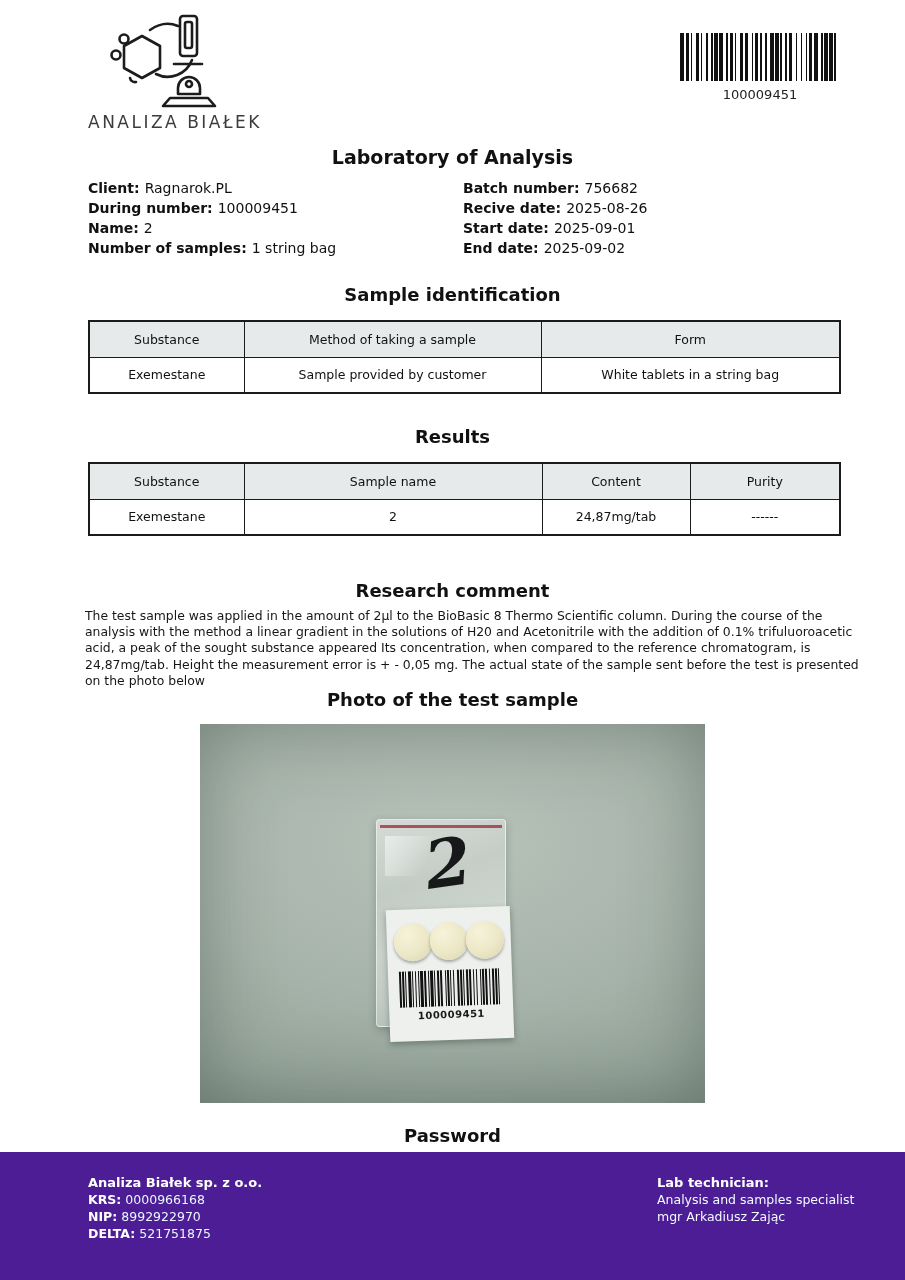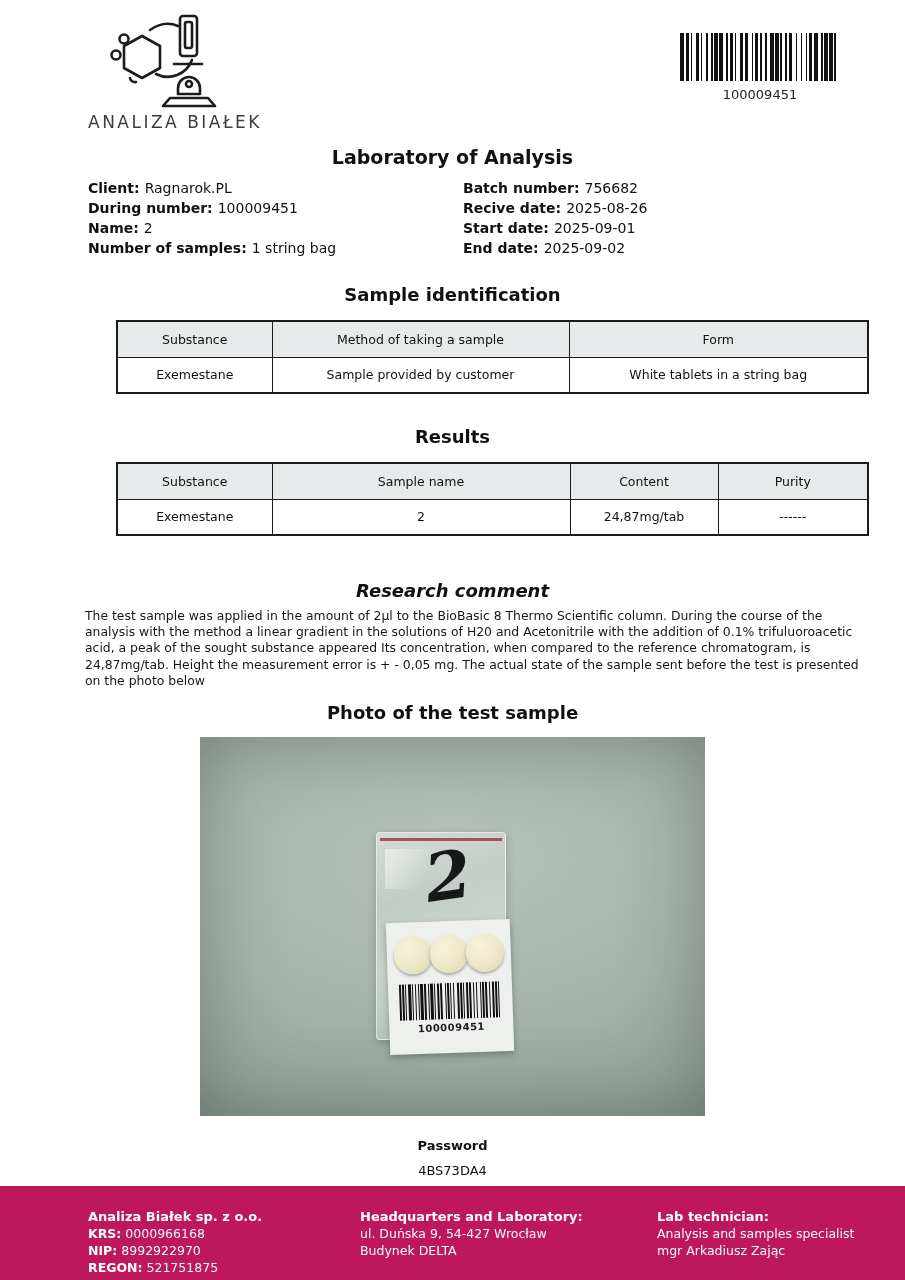"Substance" table.grid { margin: 15px 0 0 116px -> 15px 0 0 88px }
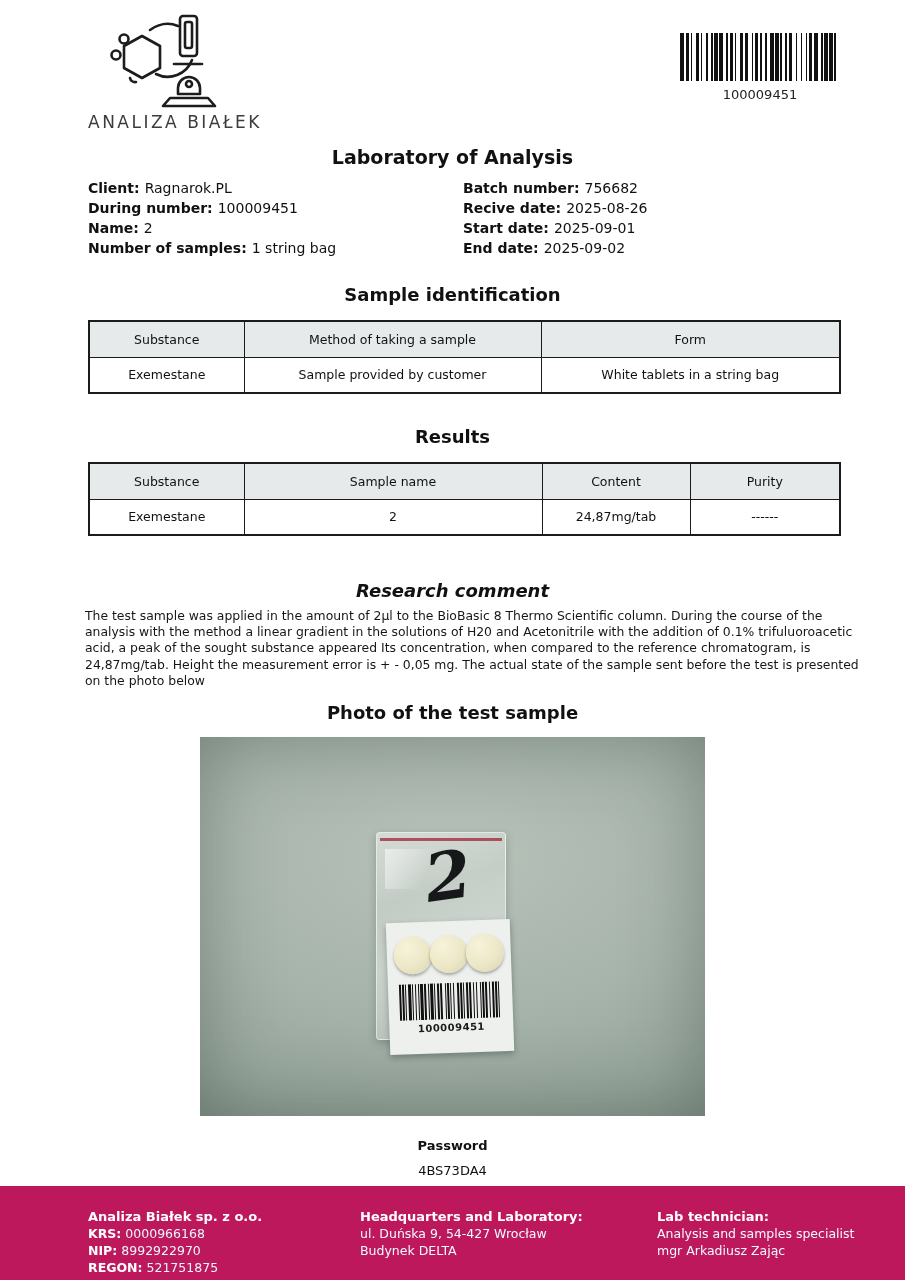"Research comment" .h-comment { font-style: italic -> none }
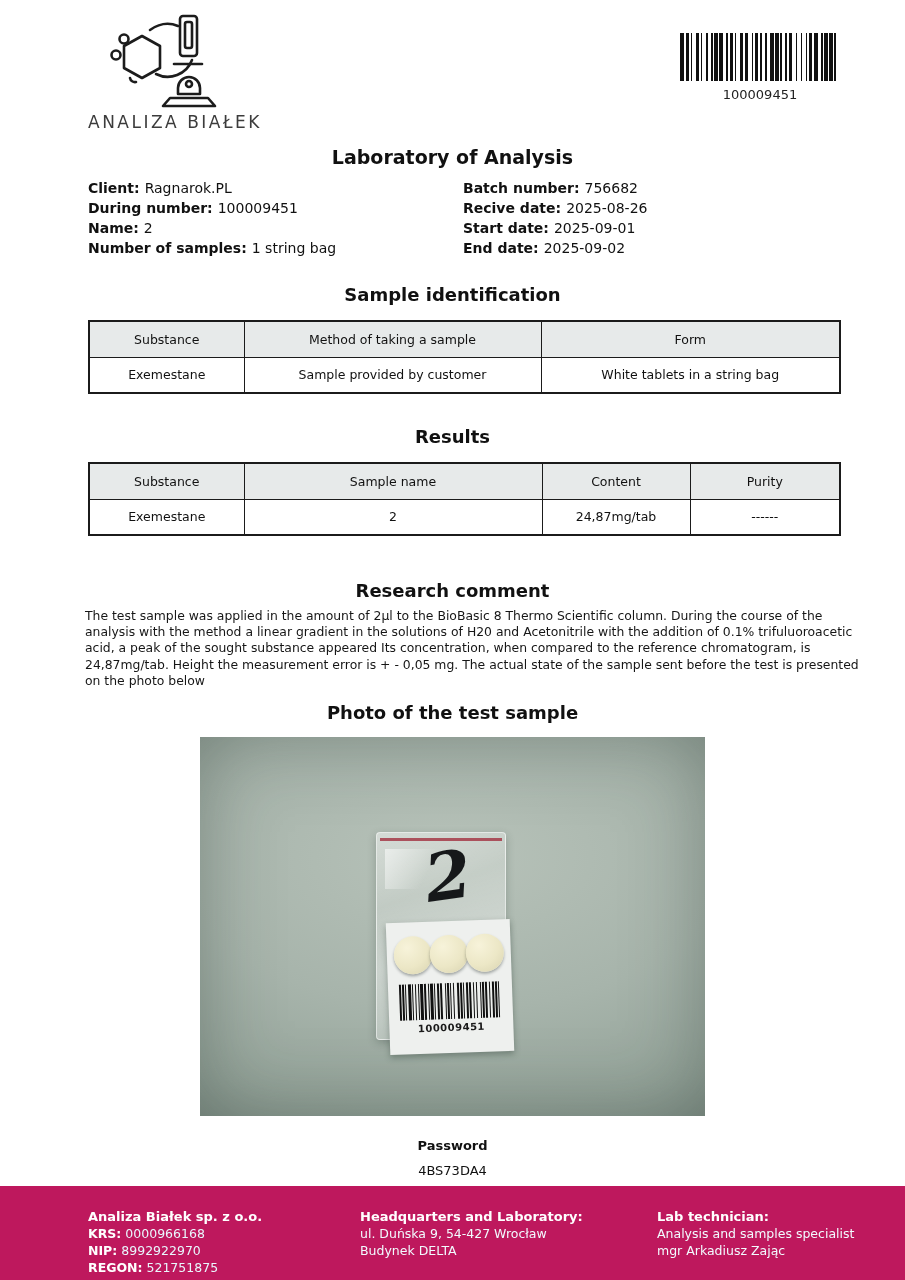"Photo of the test sample" .h-photo { margin-top: 13px -> 0 }
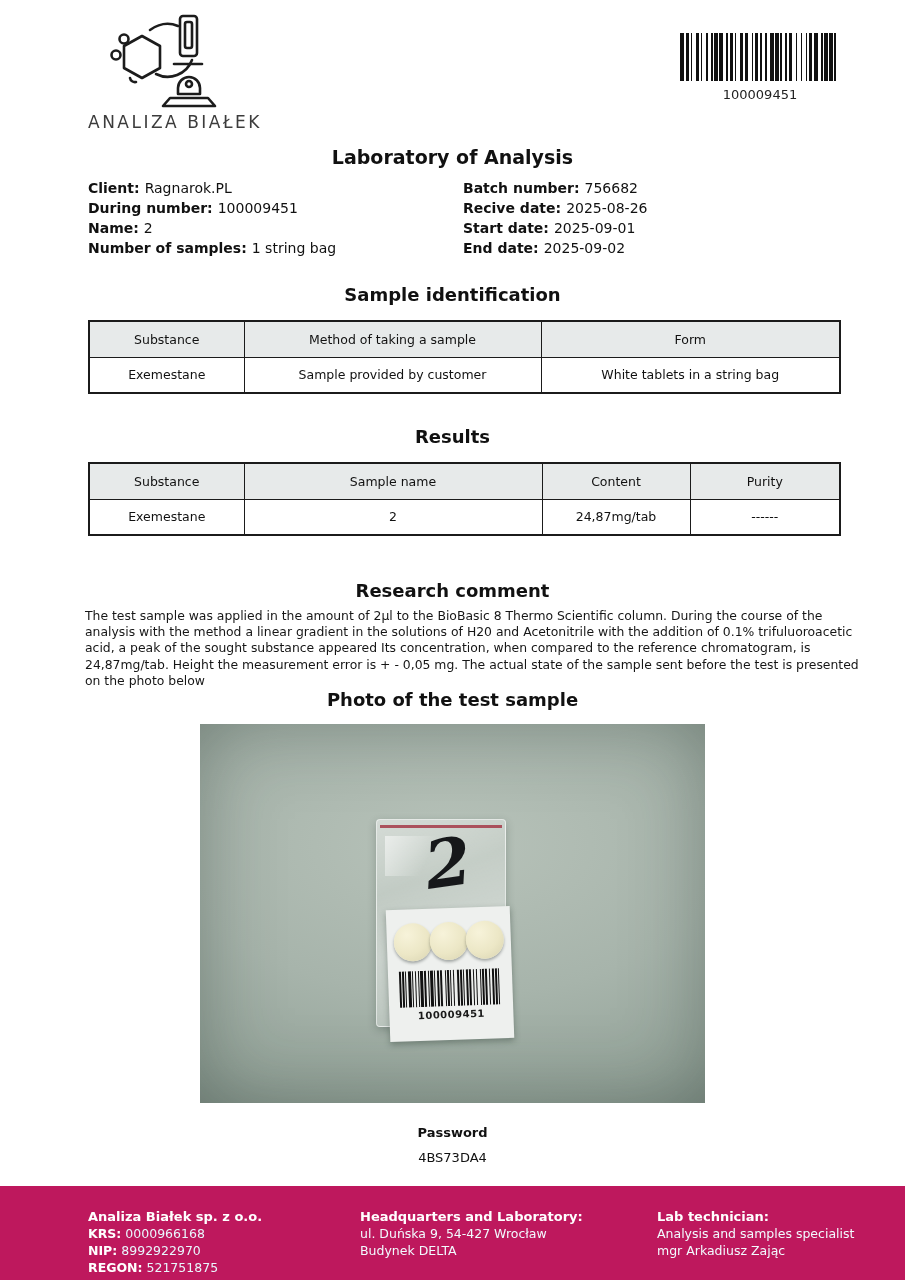"Password" .password-label { font-size: 13px -> 18px }
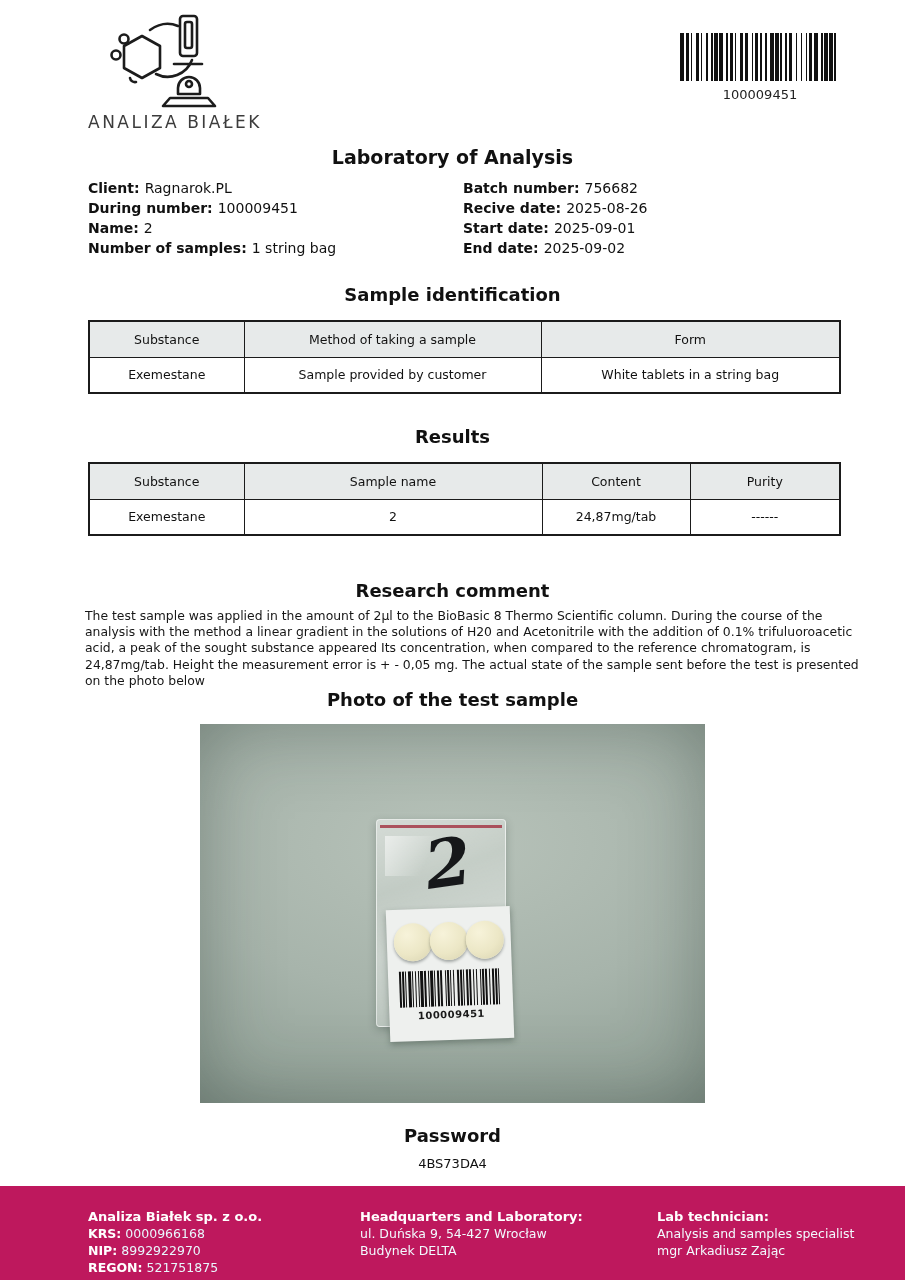"Analiza Białek sp. z o.o." .footer { background: #be185d -> #4c1d95; height: 94px -> 128px }
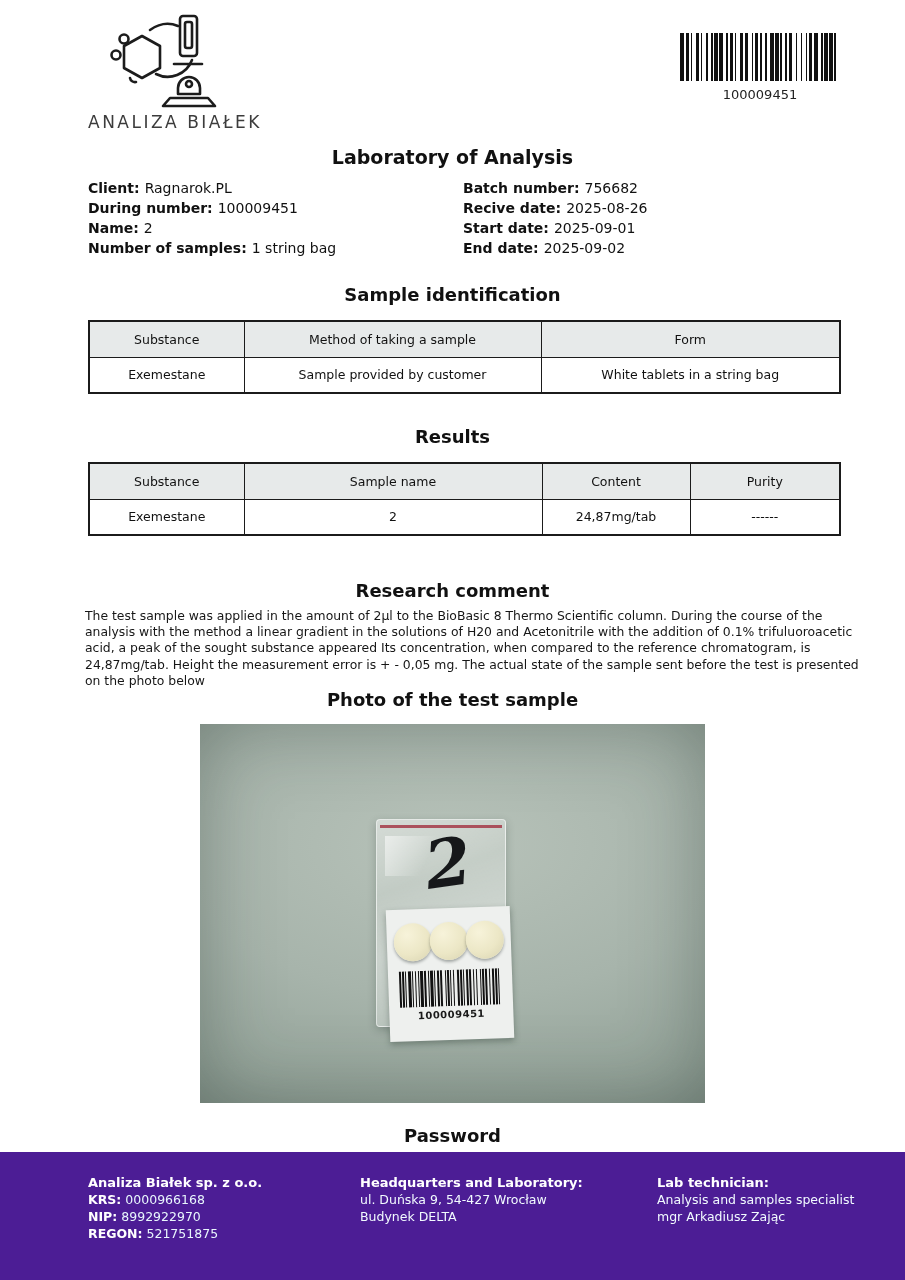"Headquarters and Laboratory:" div.fcol { html: <div> <div>Headquarters and Laboratory:</div> <div>ul. Duńska 9, 54-427 Wrocław</div> <div>Budynek DELTA</div> </div> -> none }
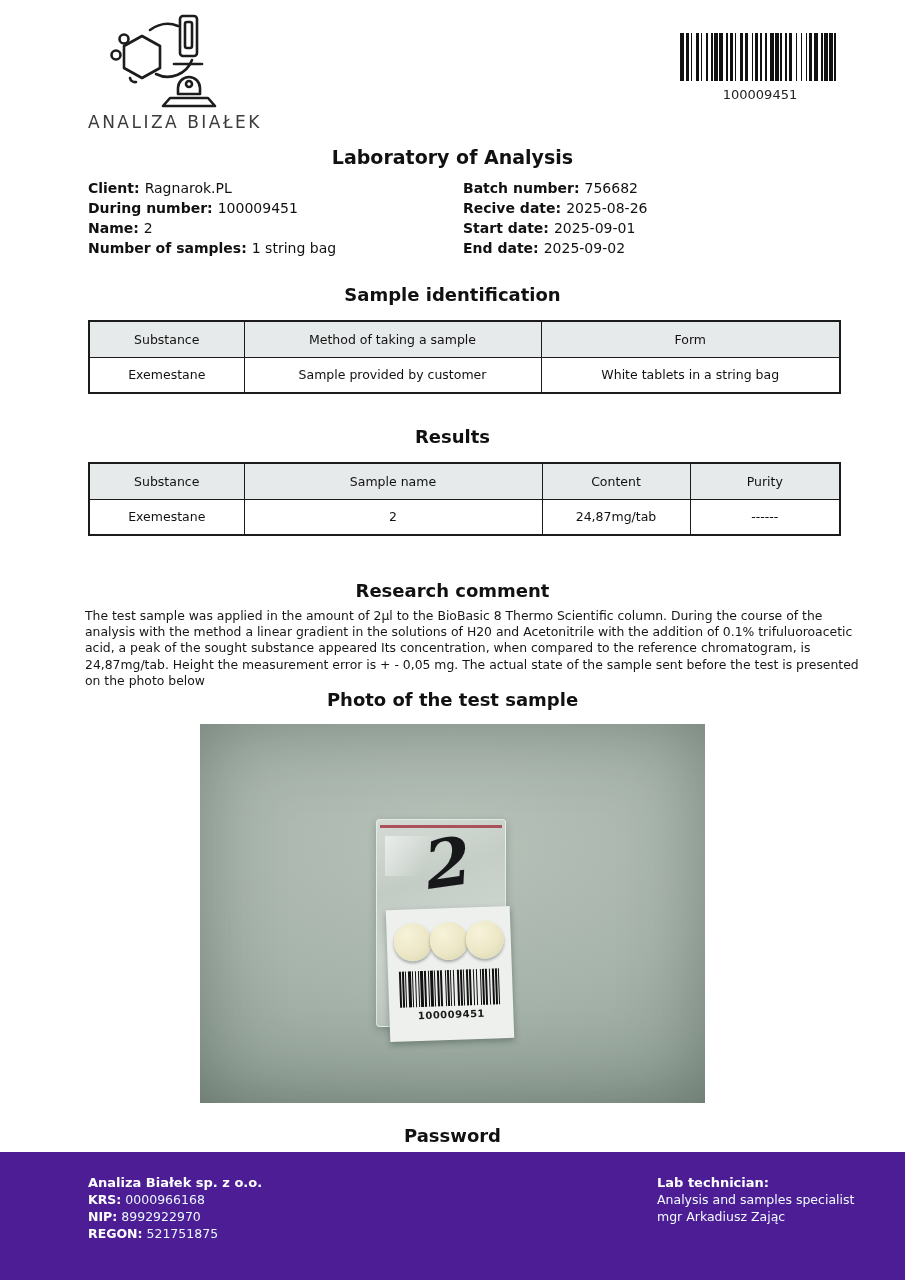"REGON:" span.flbl { text: REGON -> DELTA }
